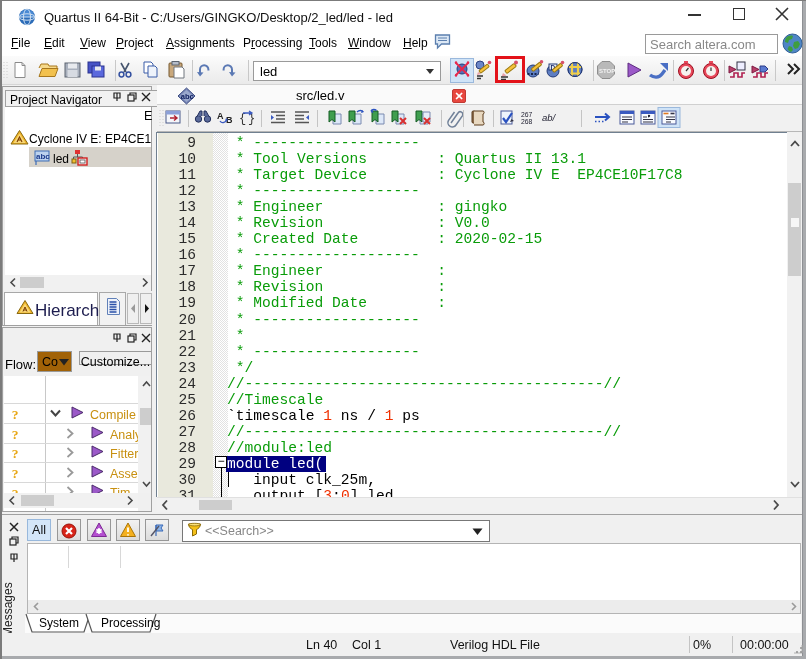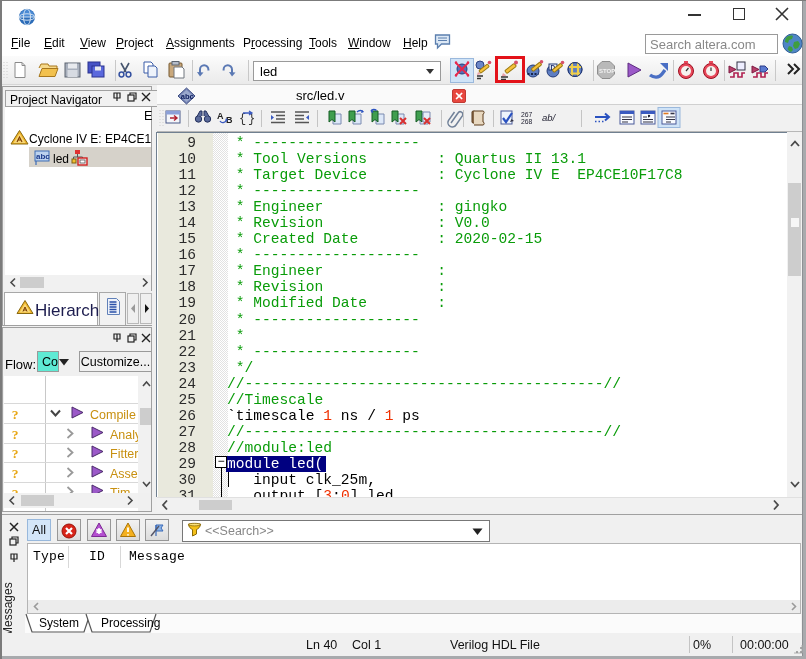"Quartus II 64-Bit -" div.abs { html: none -> <div>Quartus II 64-Bit - C:/Users/GINGKO/Desktop/2_led/led - led</div> }
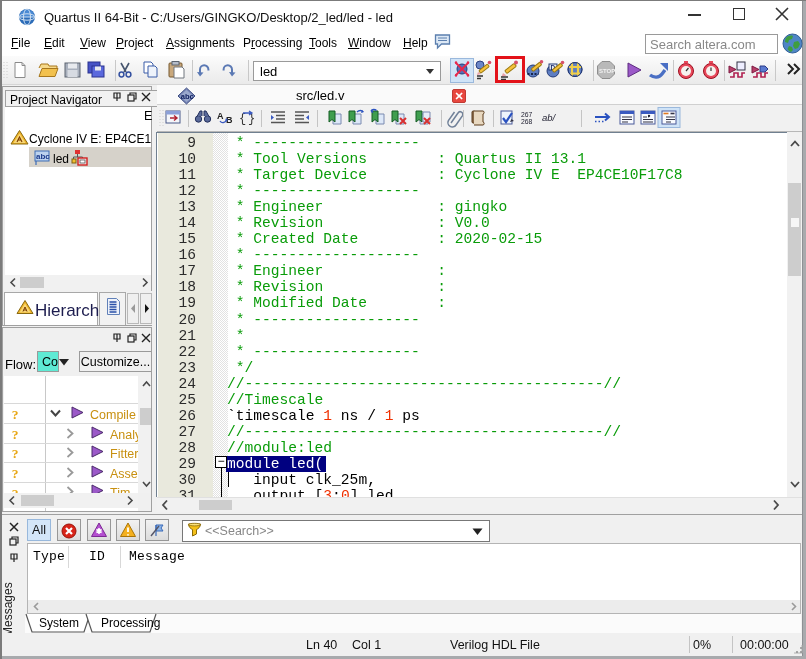"Co" div.abs { background: #5eead4 -> #a16207; width: 22px -> 35px }
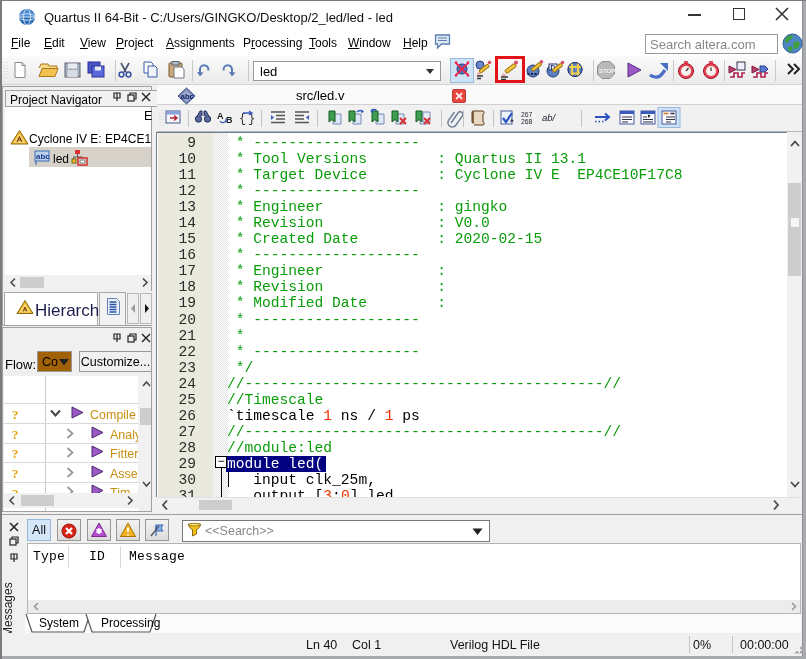"Customize..." div.abs { height: 21px -> 14px }
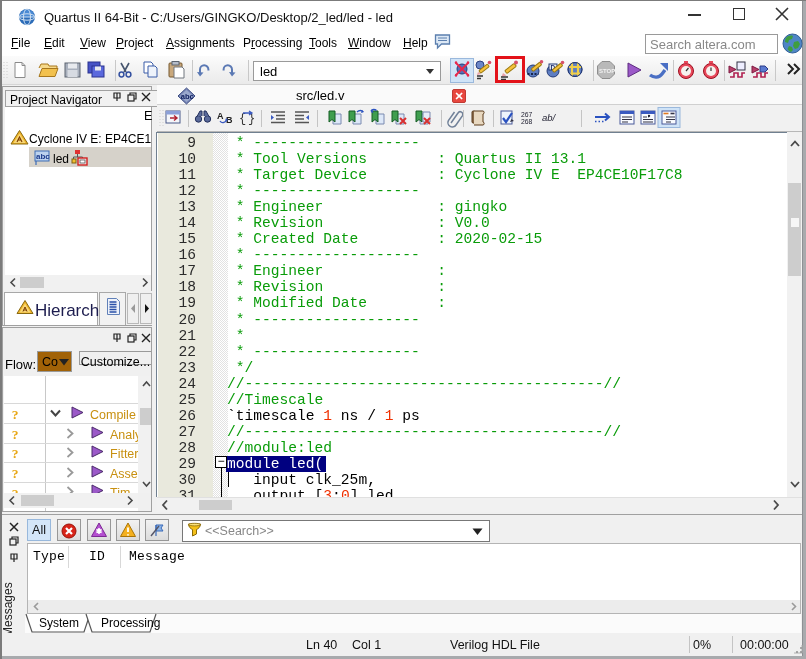"Type ID Message" div.abs { html: <div>Type ID Message</div> -> none }
